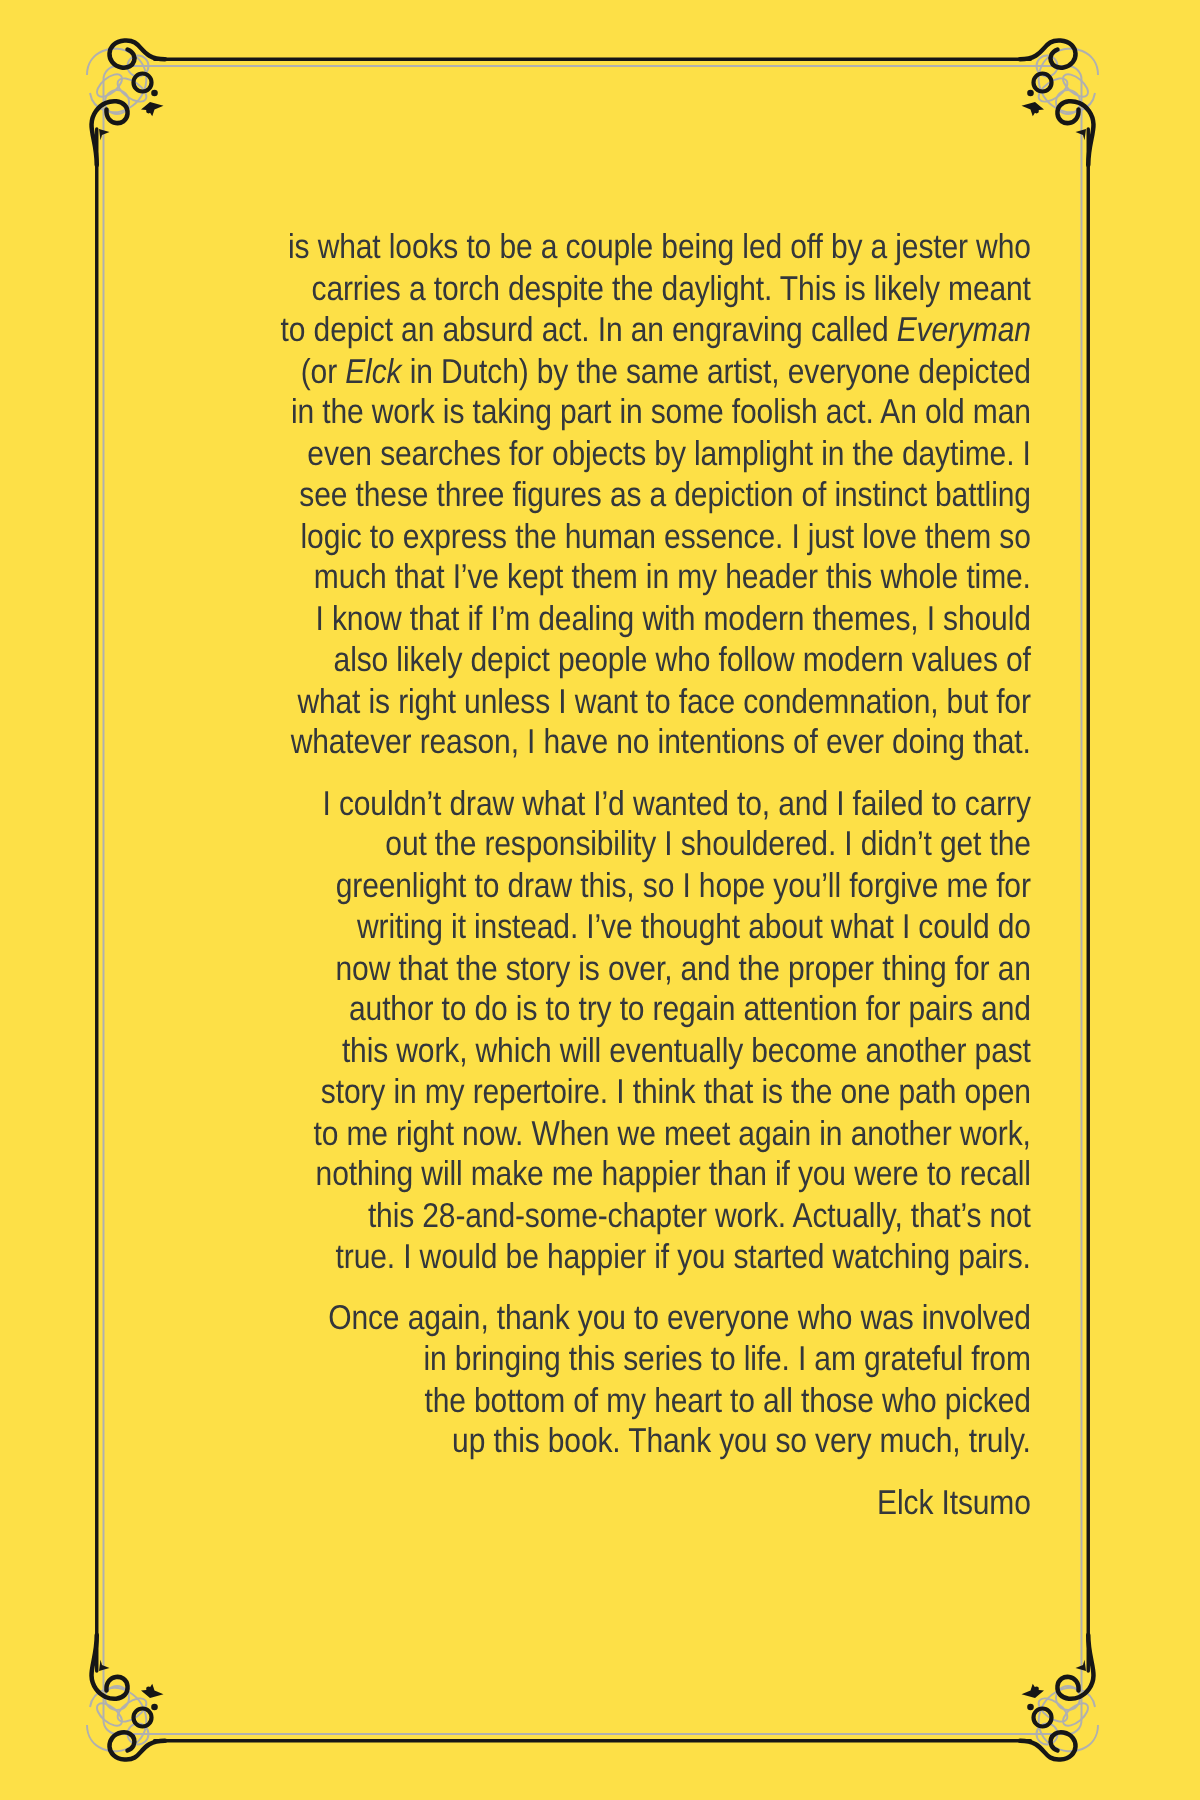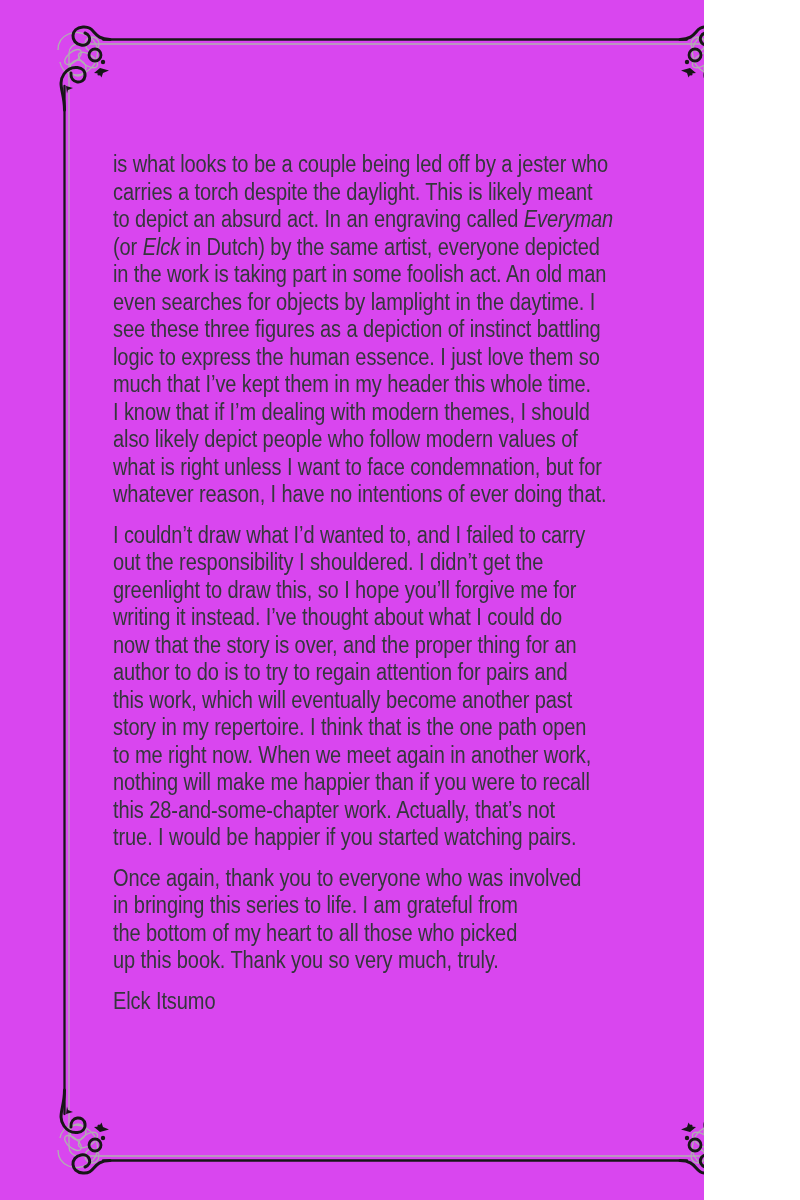"is what looks to be" .page { background: #d946ef -> #fde047; text-align: none -> right; width: 704px -> 800px }
